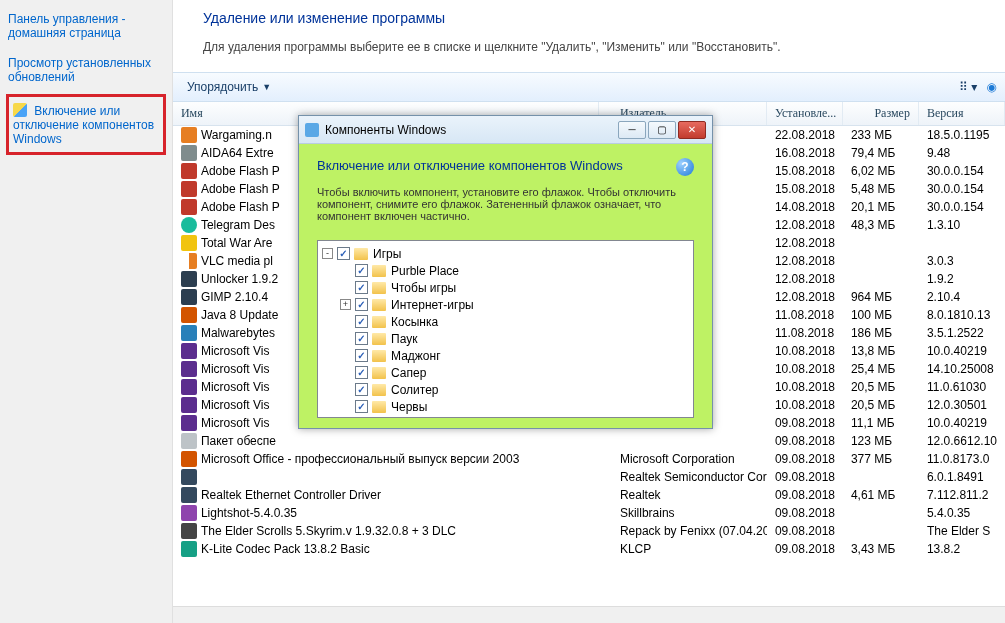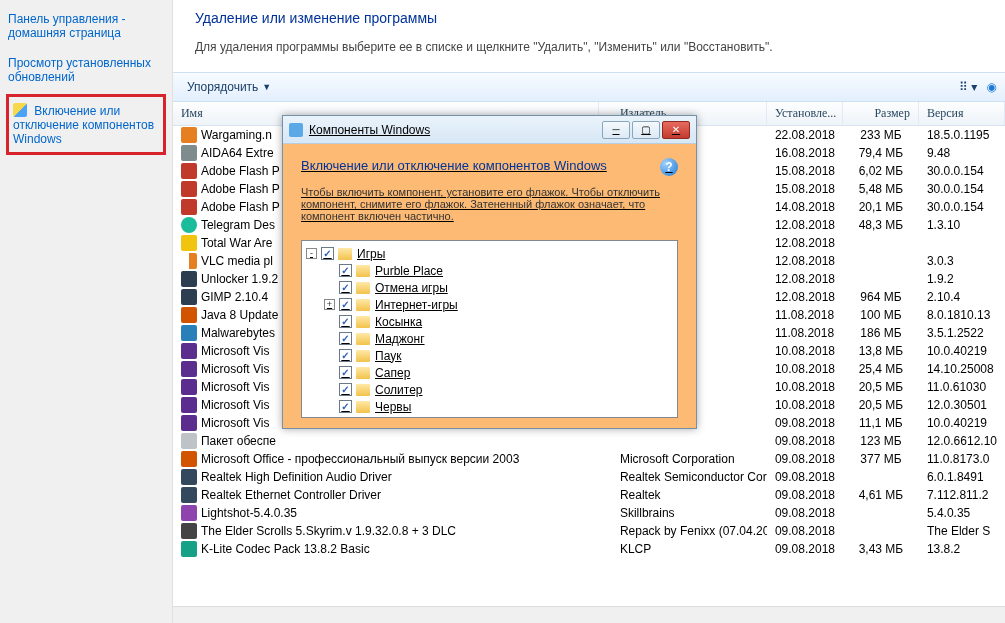"Удаление или изменение программы" .header { padding: 10px 30px 8px 22px -> 10px 30px 8px 30px }
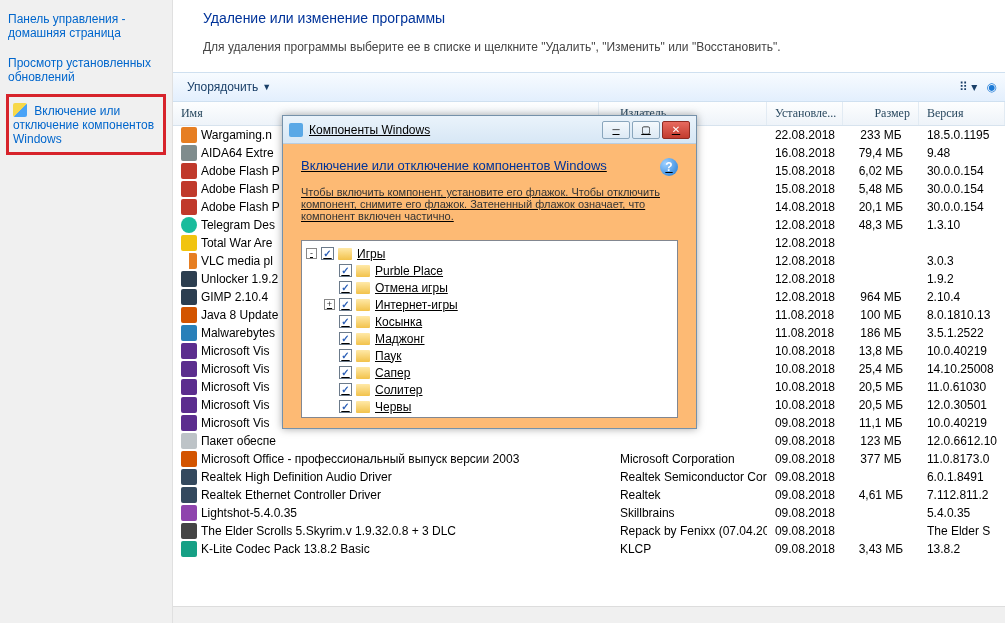"Размер" .col.size { text-align: center -> none }
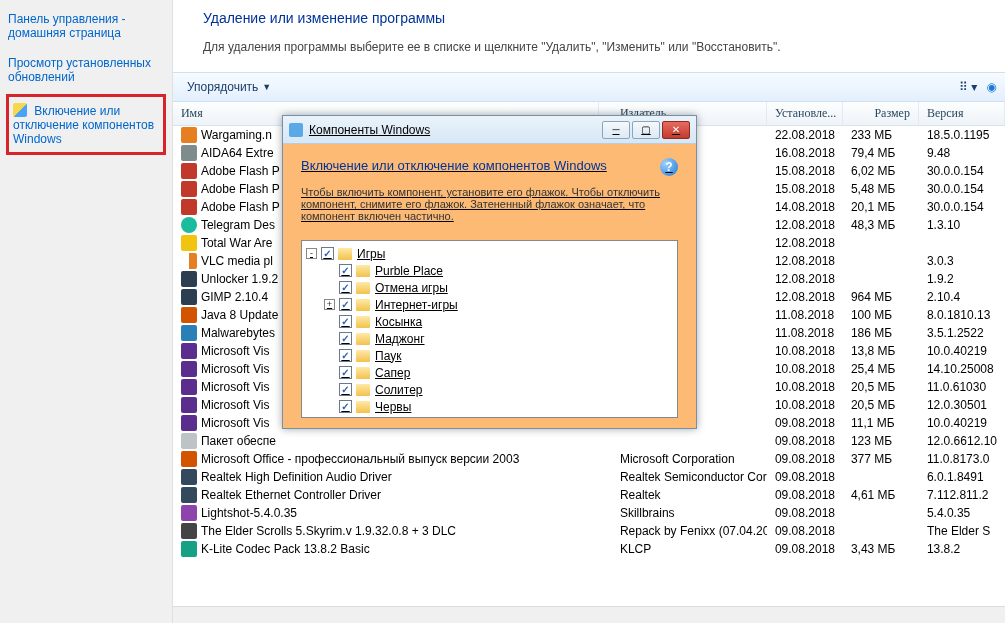"Компоненты Windows" .dialog { background: #fdba74 -> #bef264; left: 282px -> 298px; text-decoration: underline -> none }
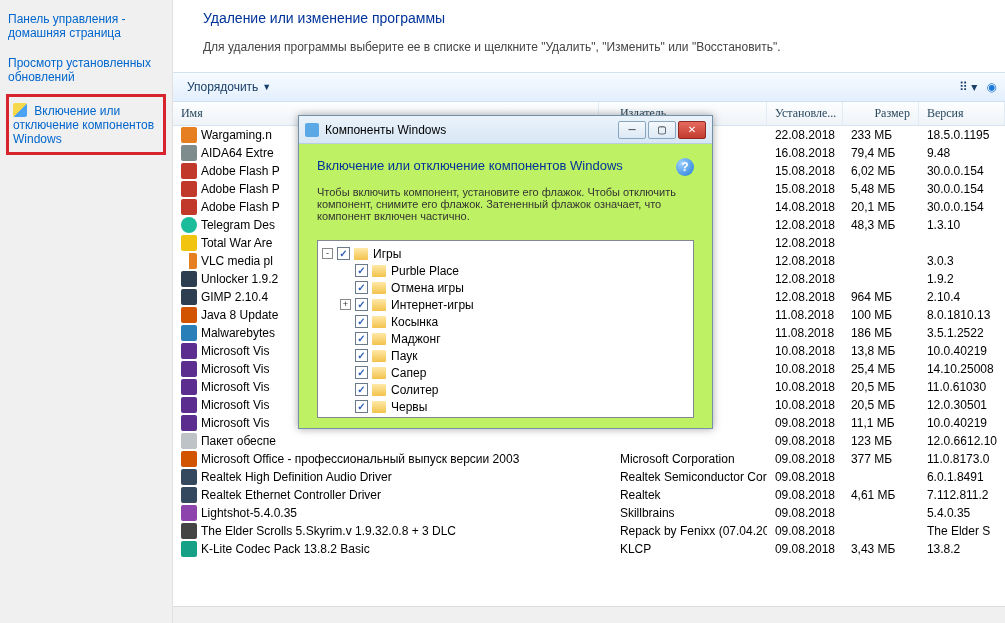"Отмена игры" span.tree-lbl { text: Отмена -> Чтобы }
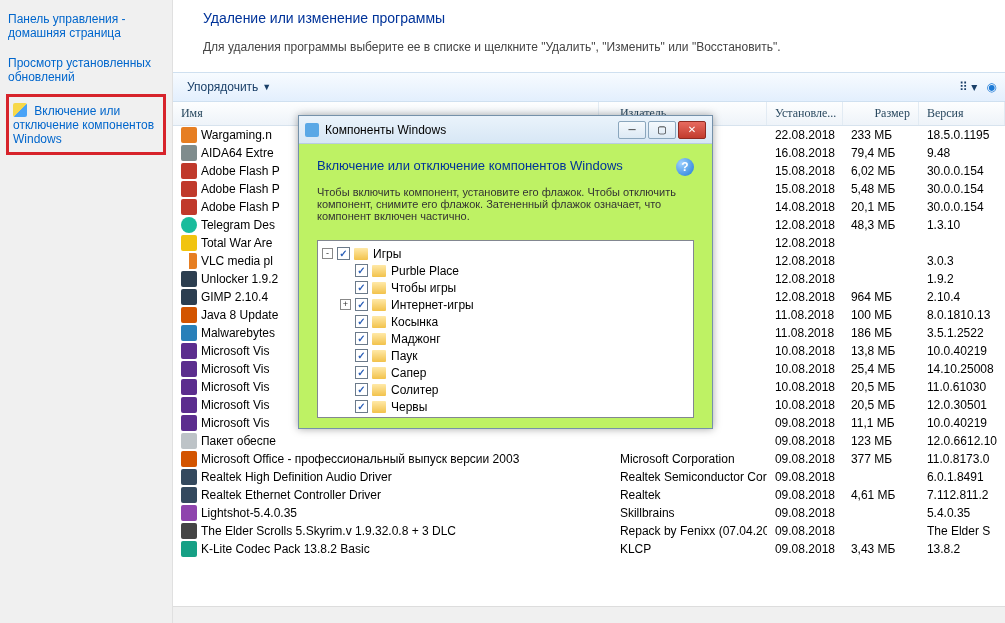"Маджонг" div.tree-row { order: before "Паук" -> after "Паук" }
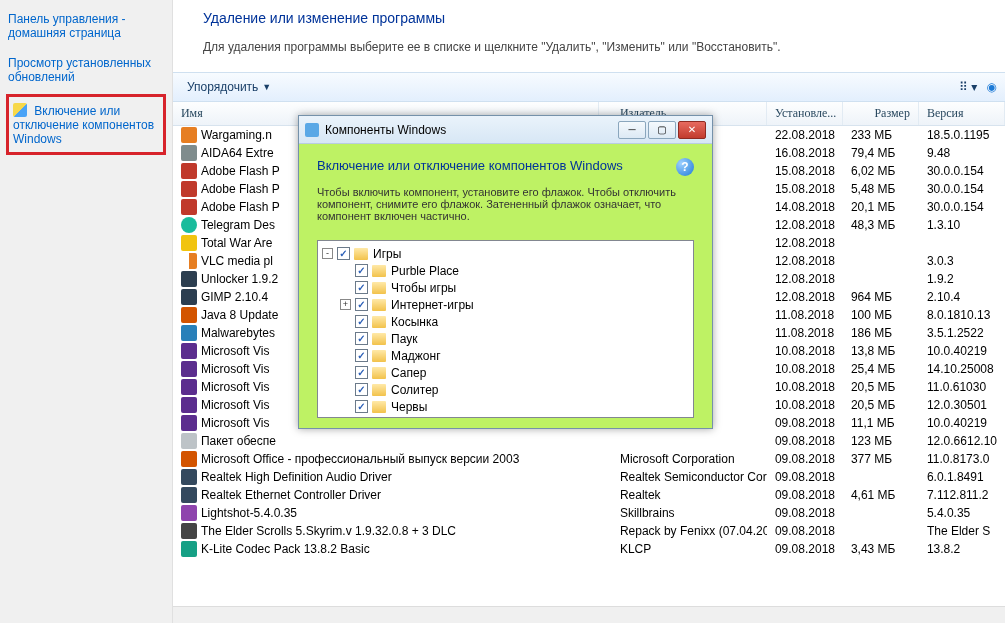"Realtek High Definition Audio Driver" span { html: <span>Realtek High Definition Audio Driver</span> -> none }
